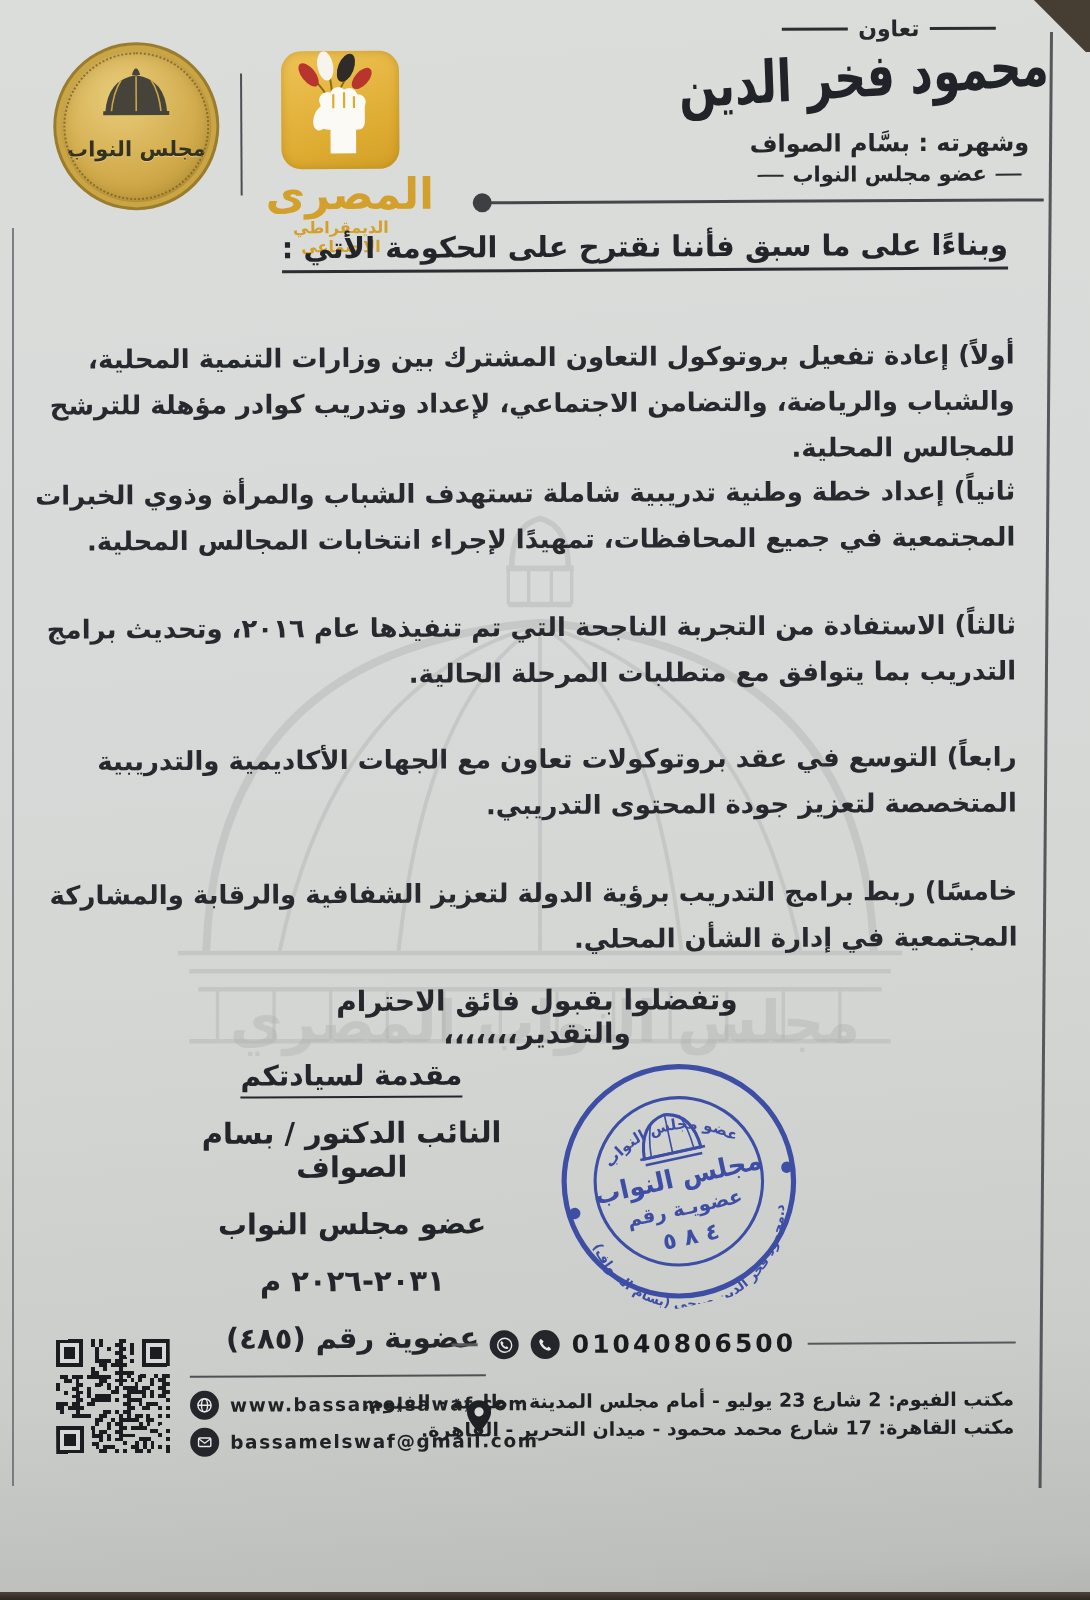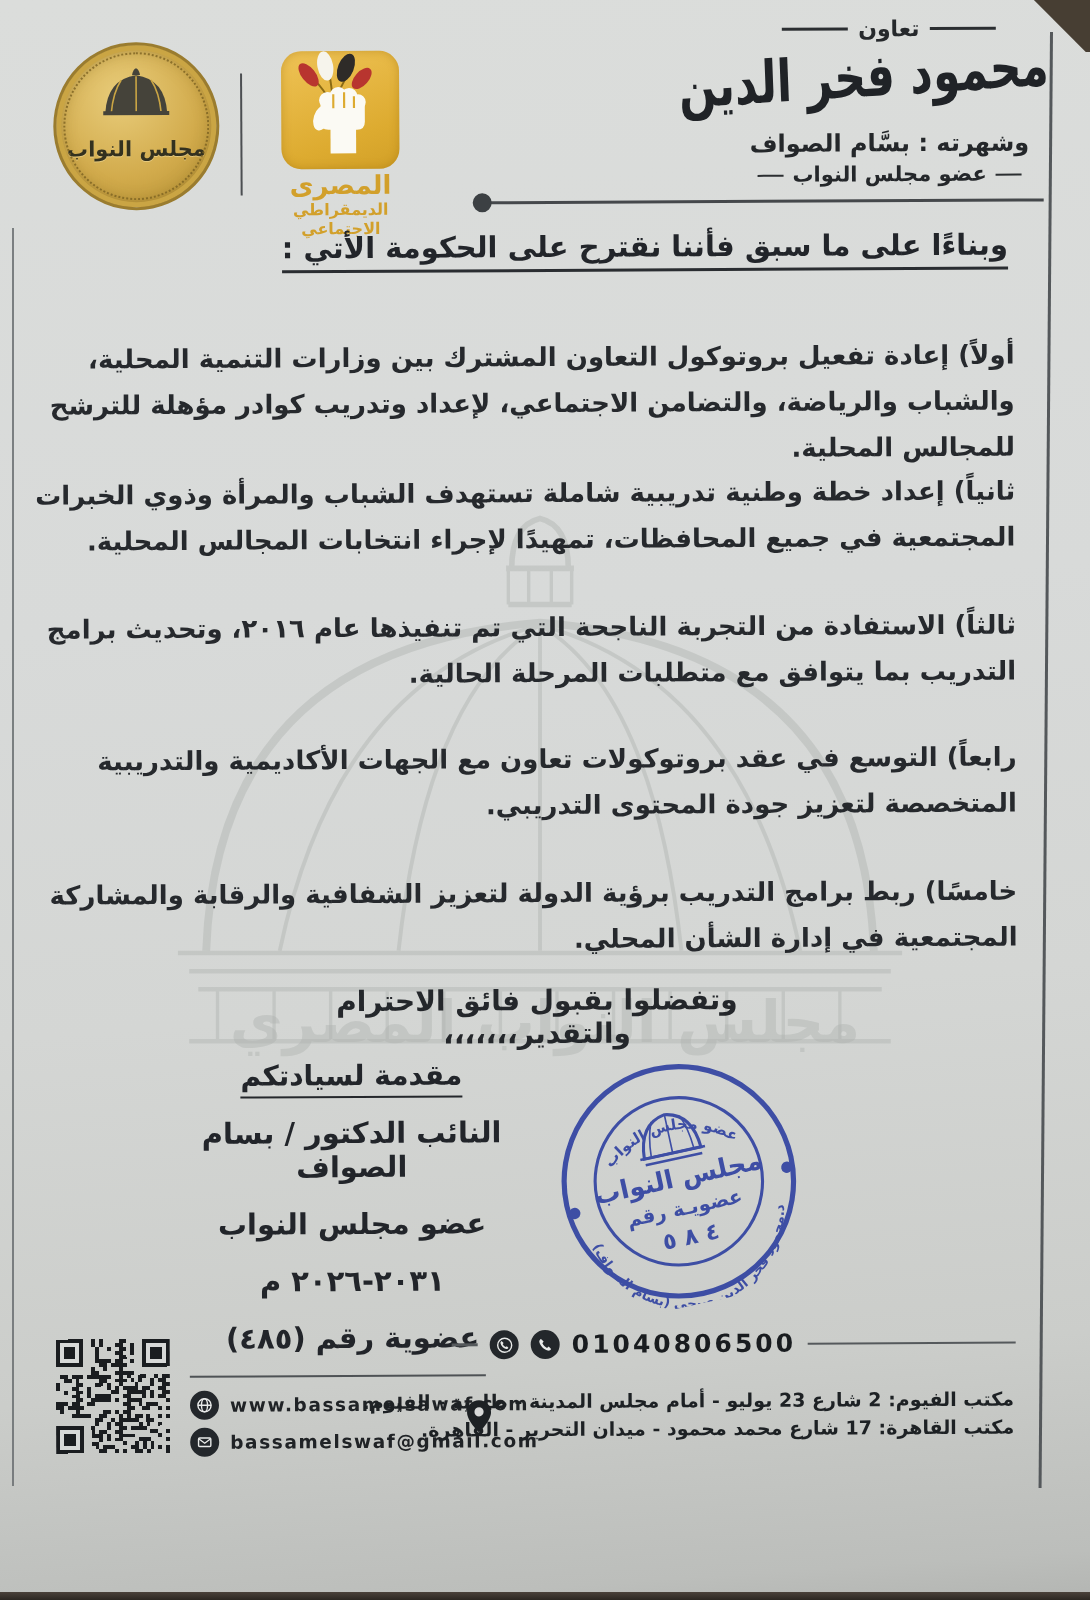"المصرى" .party-name { font-size: 26px -> 43px }
